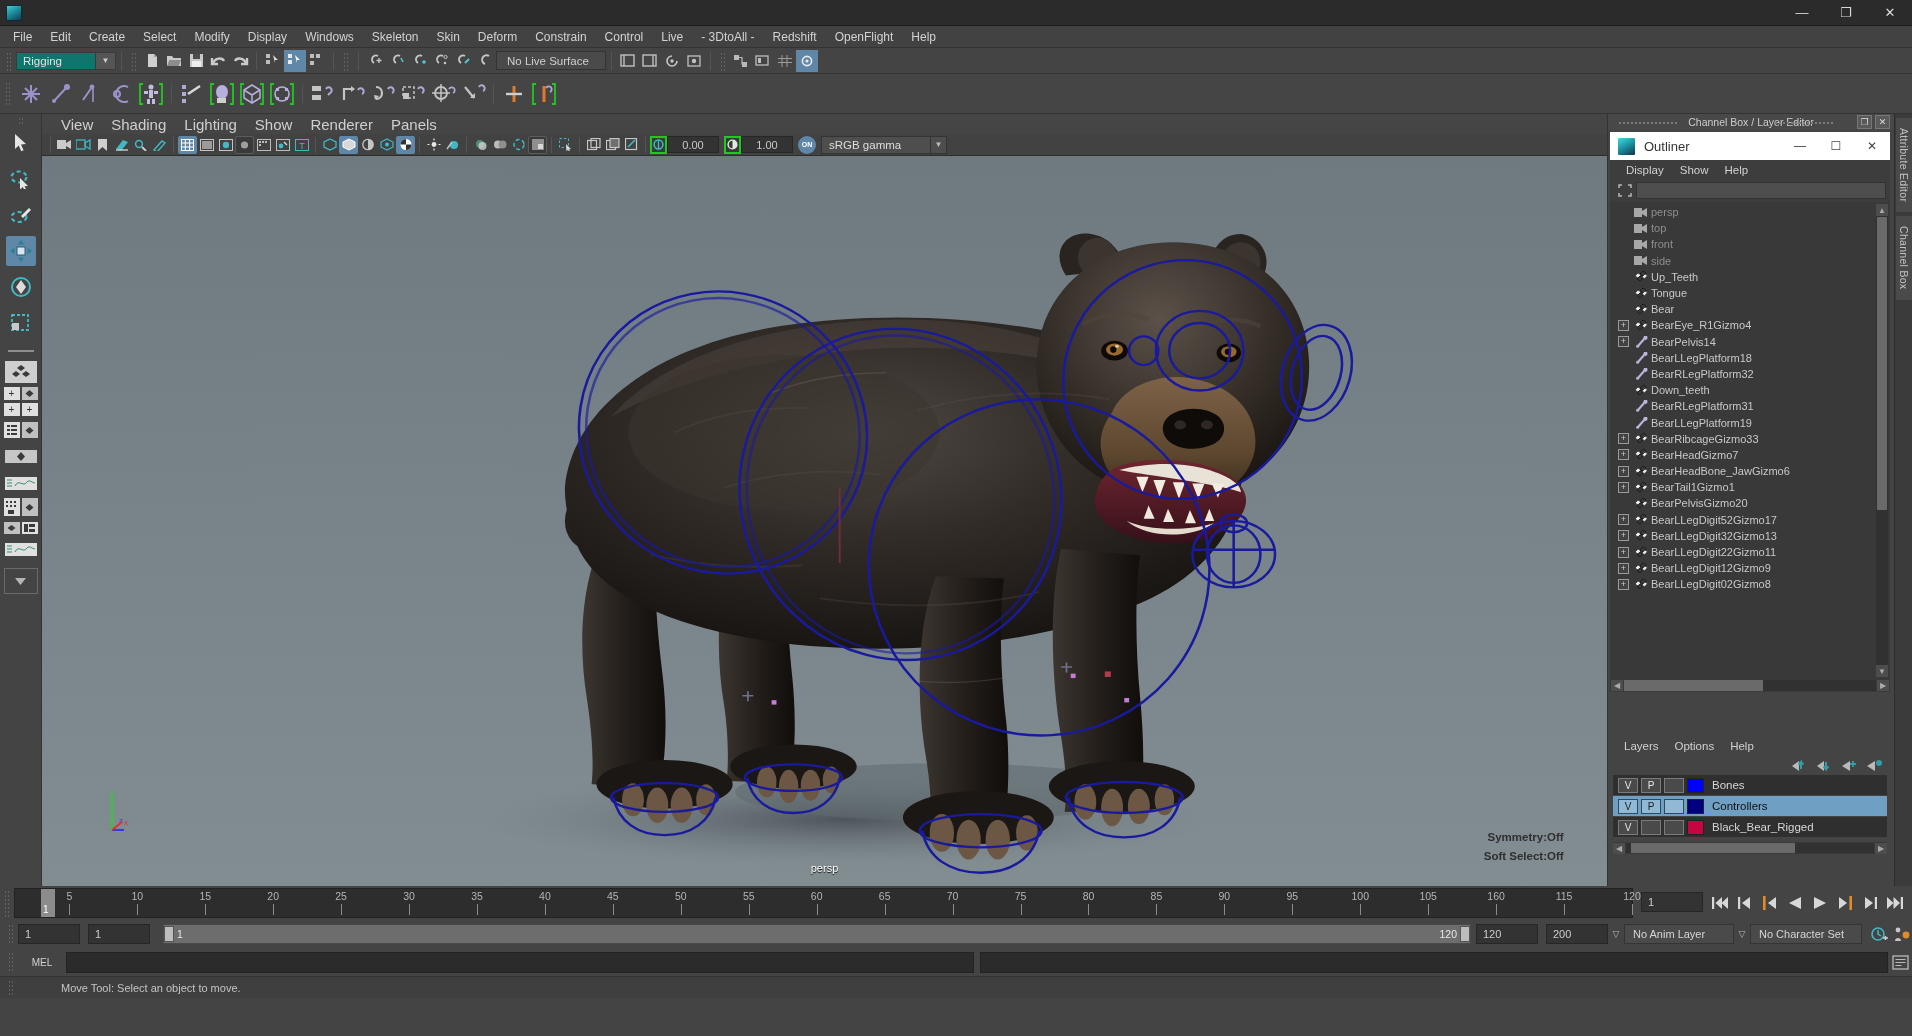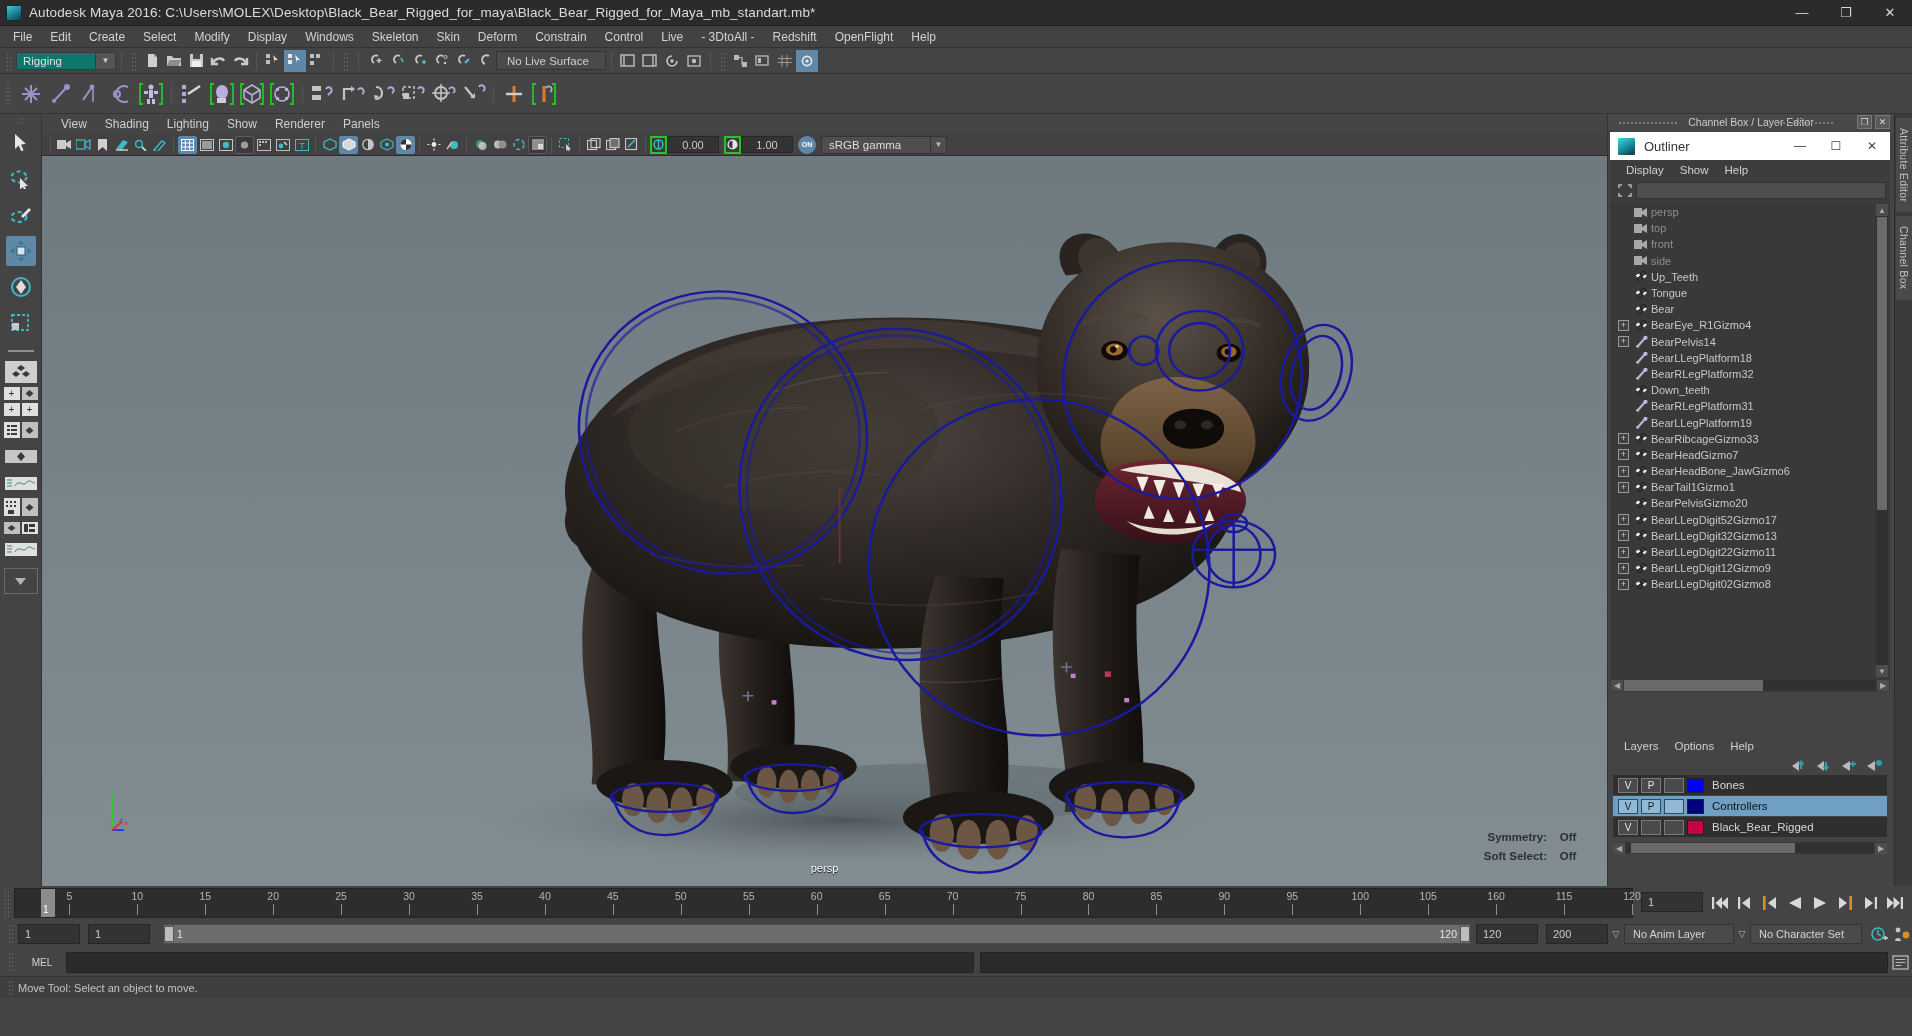"Autodesk Maya 2016:" div { html: <div>Autodesk Maya 2016: C:\Users\MOLEX\Desktop\Black_Bear_Rigged_for_maya\Black_Bear_Rigged_for_Maya_mb_standart.mb*</div> -> none }
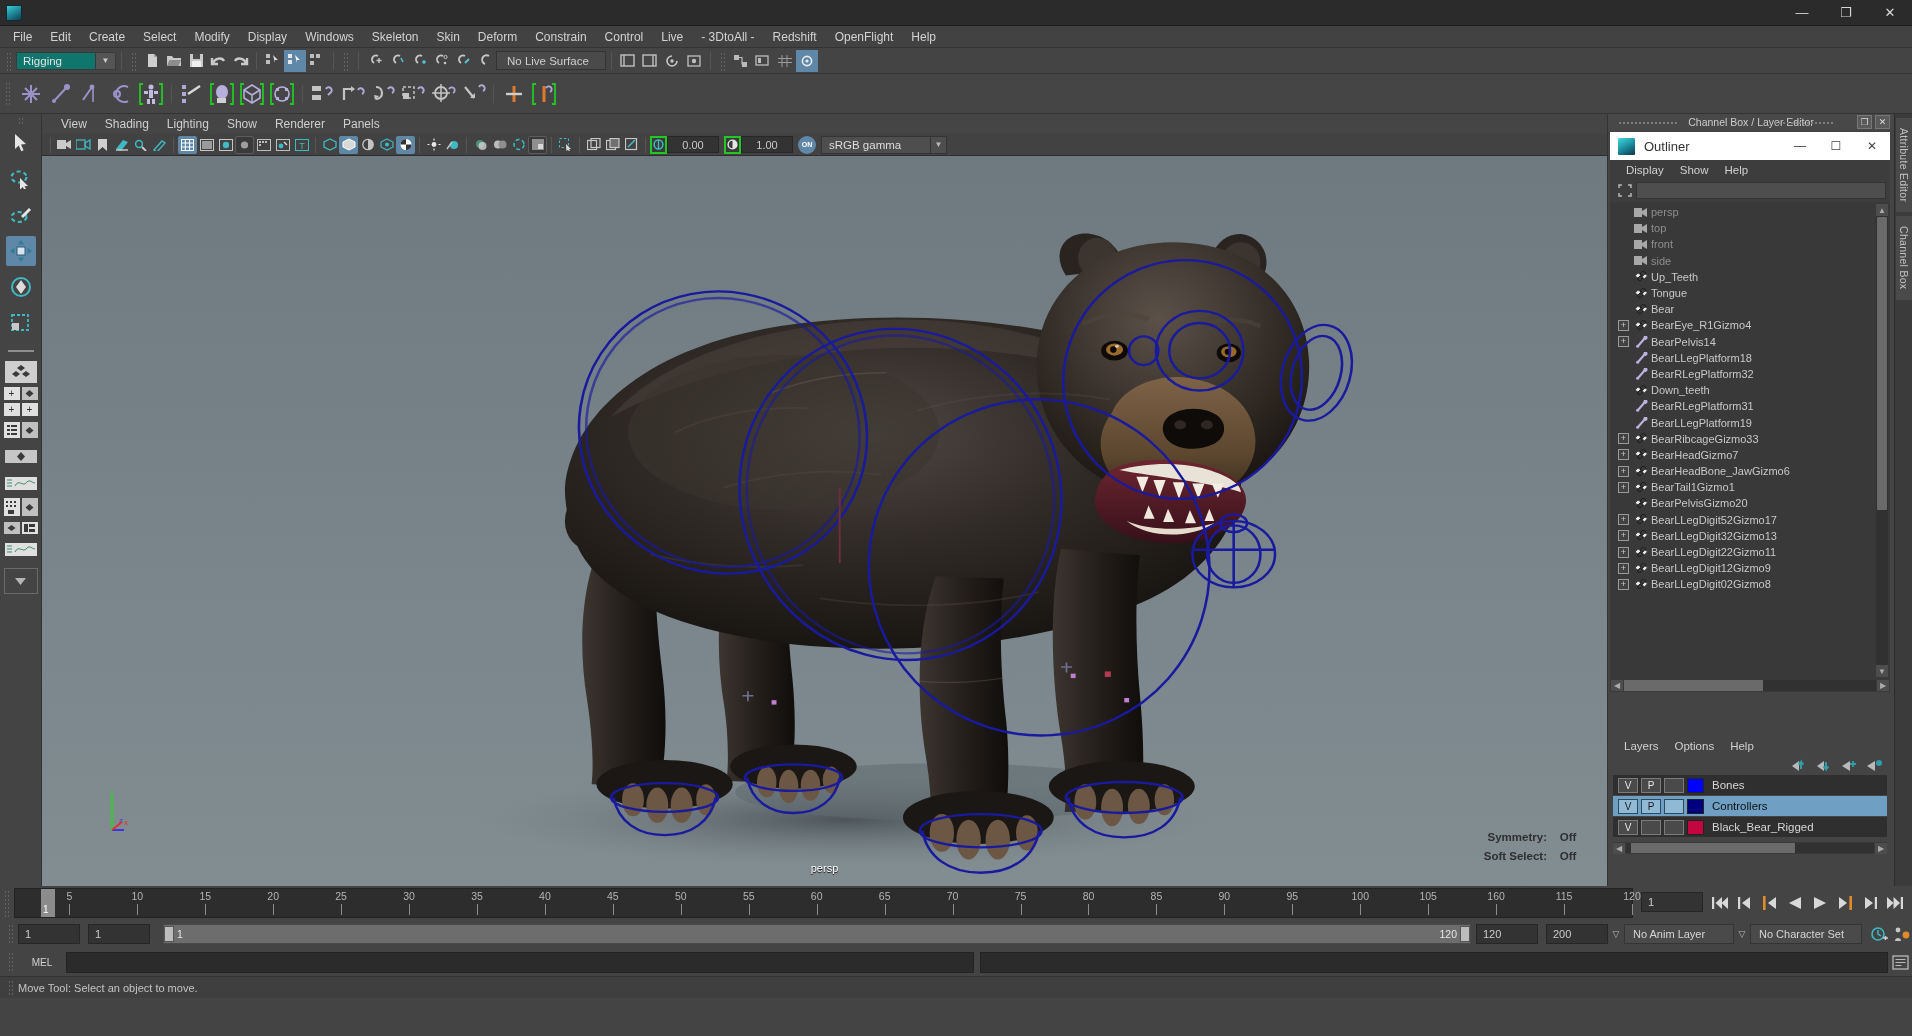"View" .vp-menu { font-size: 12px -> 15px }
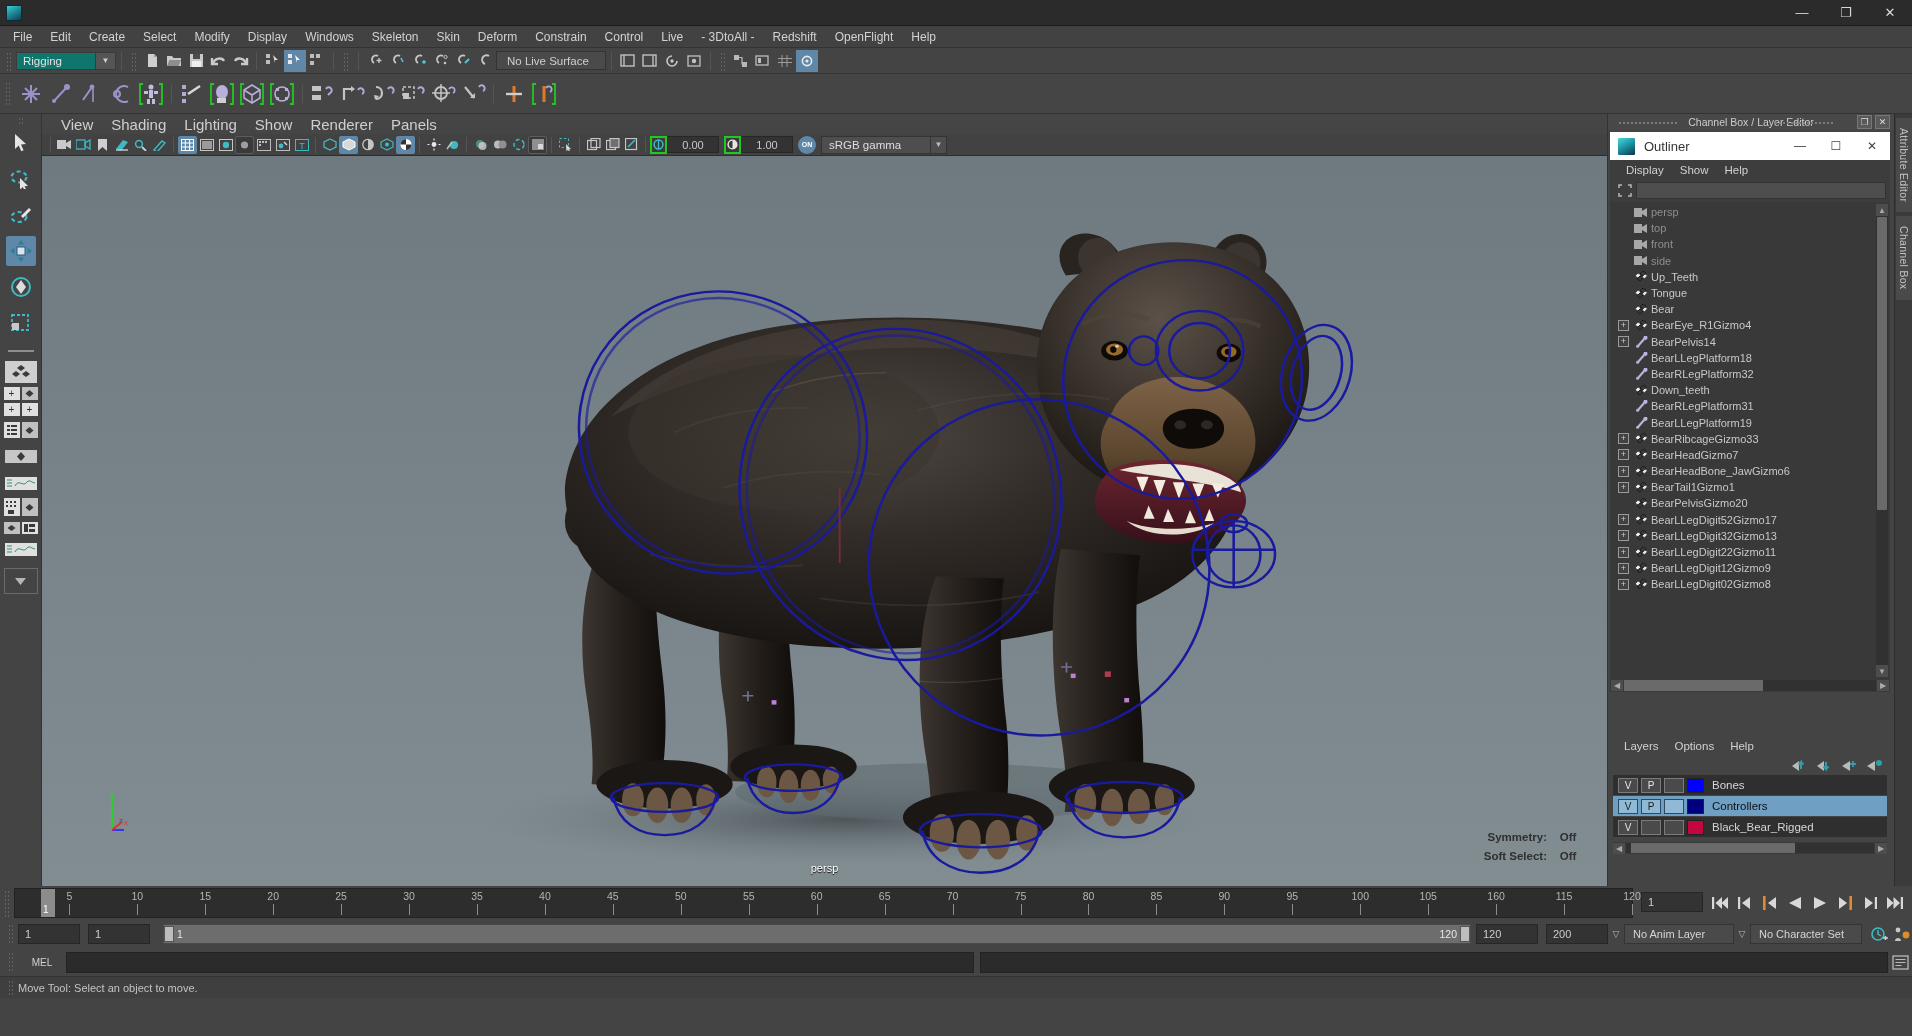"Off" #vp-hud .hv { text-align: center -> left }
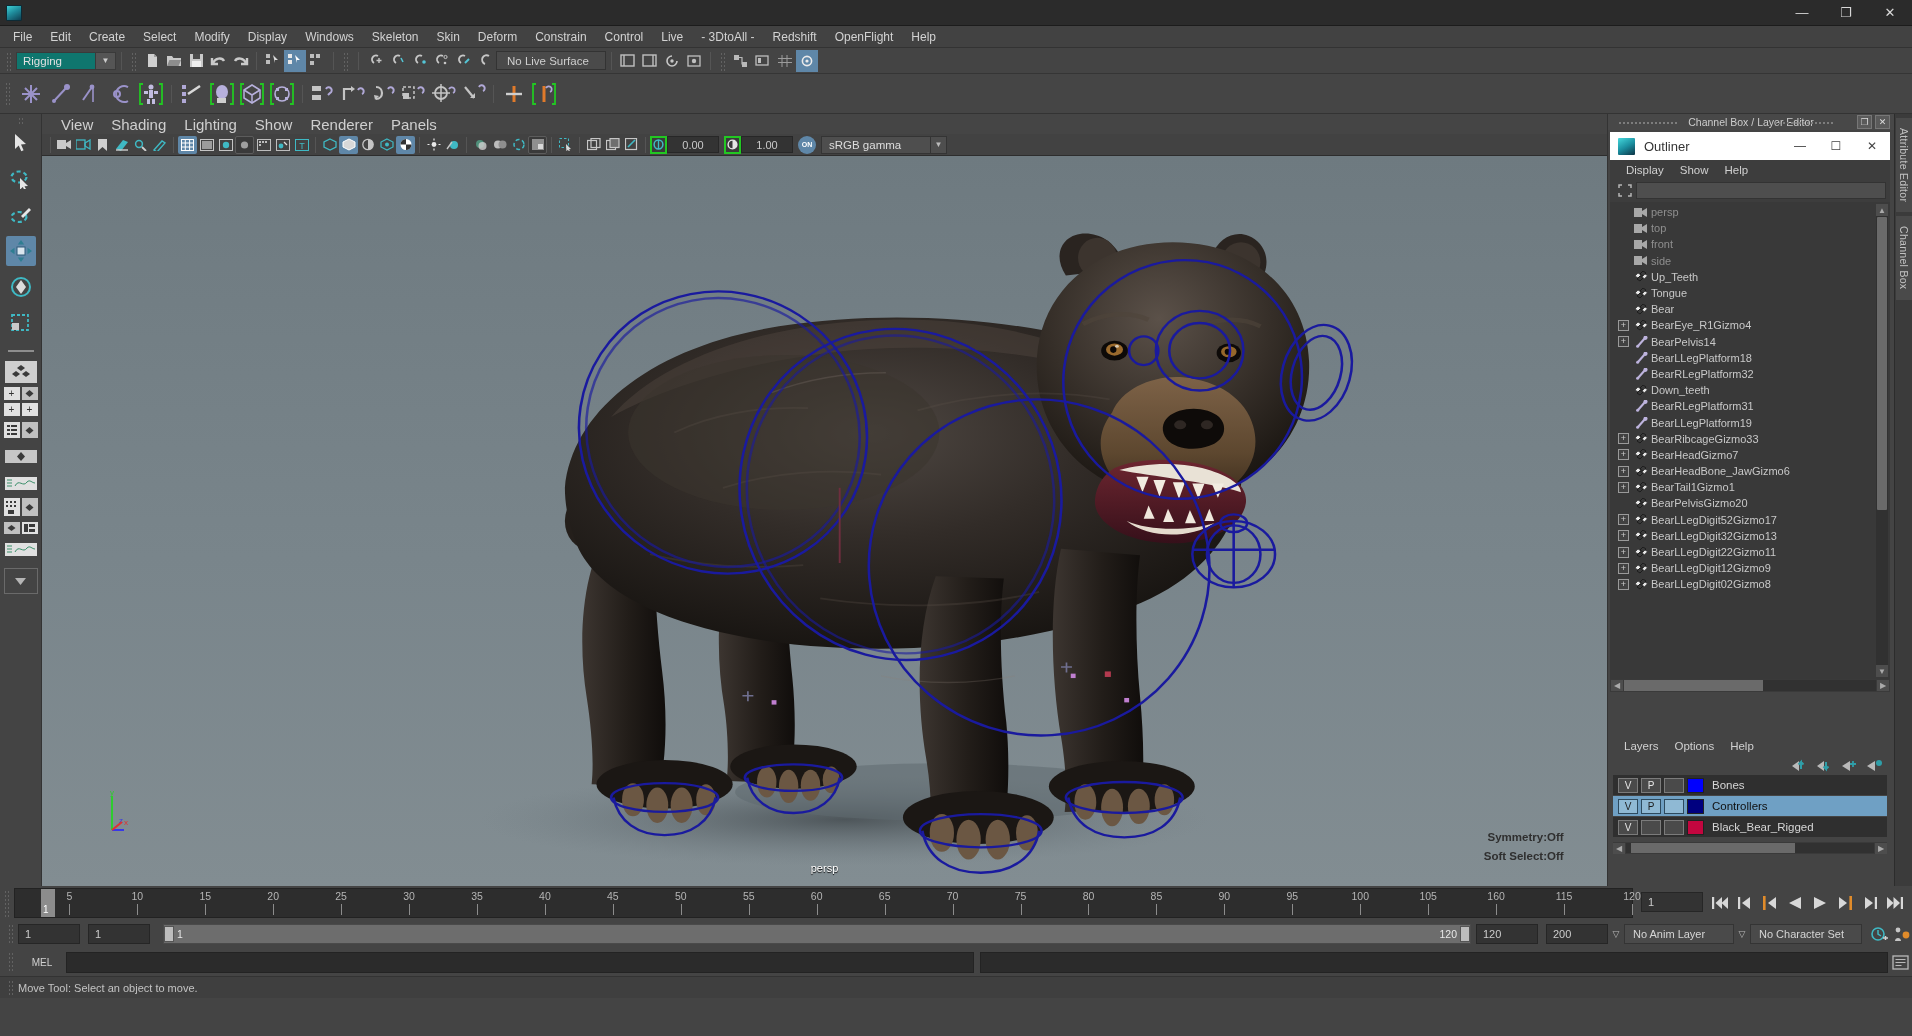"Move Tool: Select an object" #help-text { margin-left: none -> 43px }
